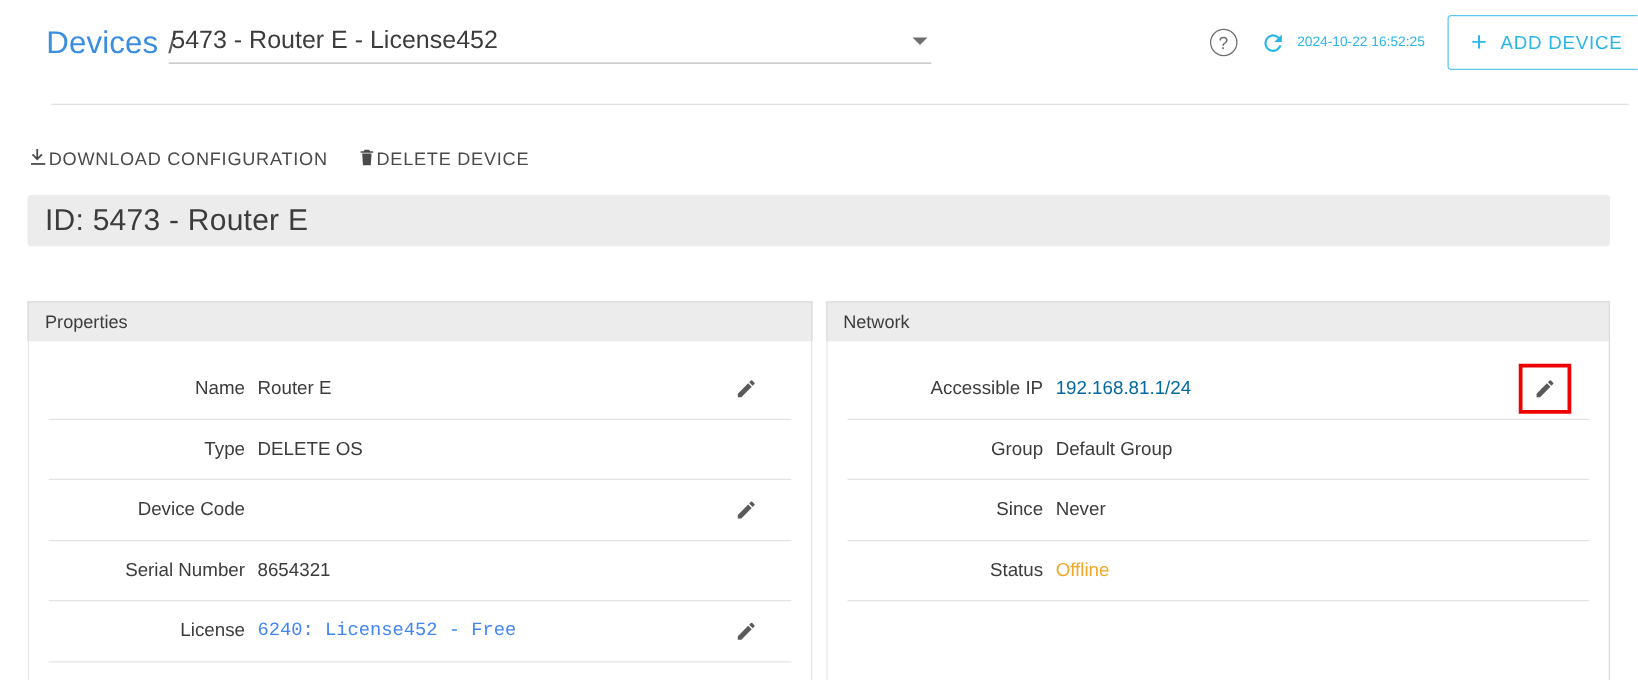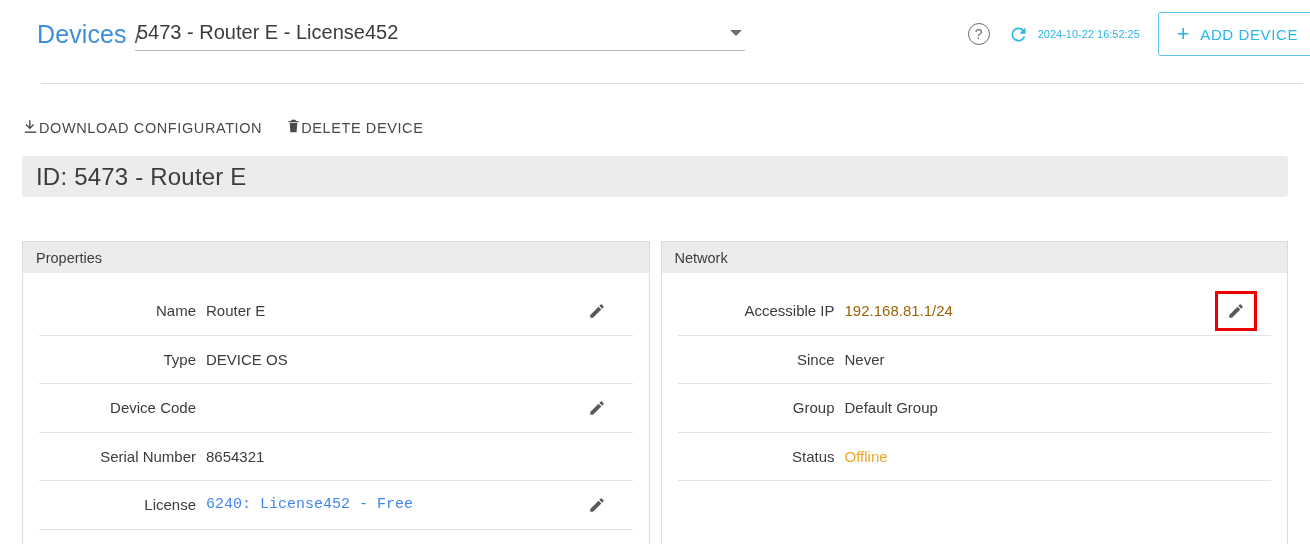"192.168.81.1/24" .row-value.link { color: #a16207 -> #0369a1 }
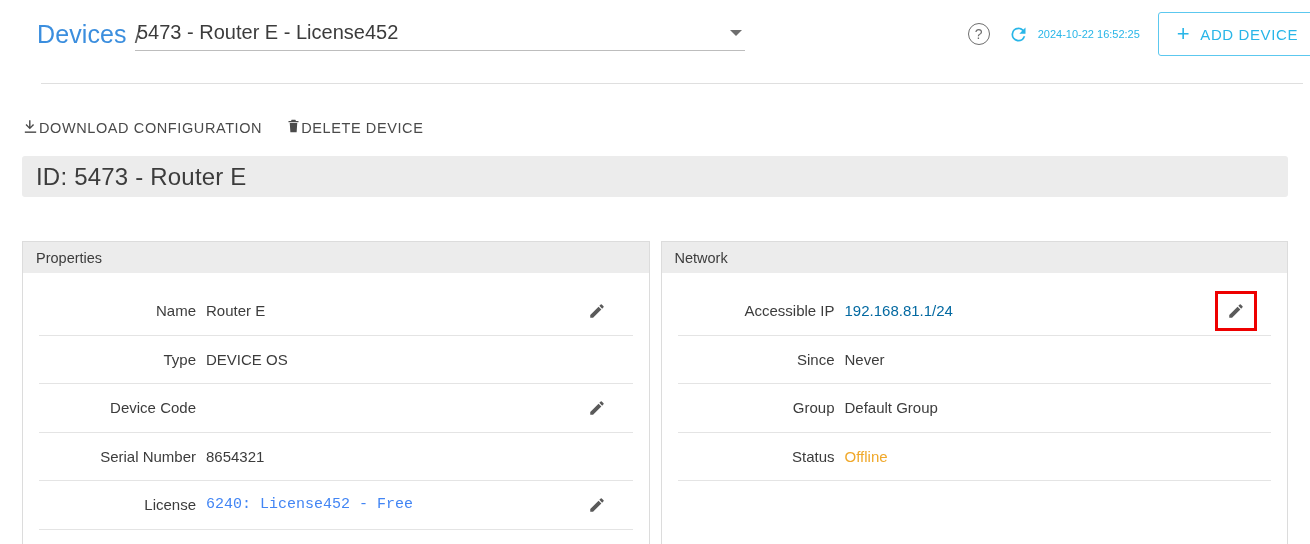"DEVICE OS" span.row-value { text: DEVICE -> DELETE }
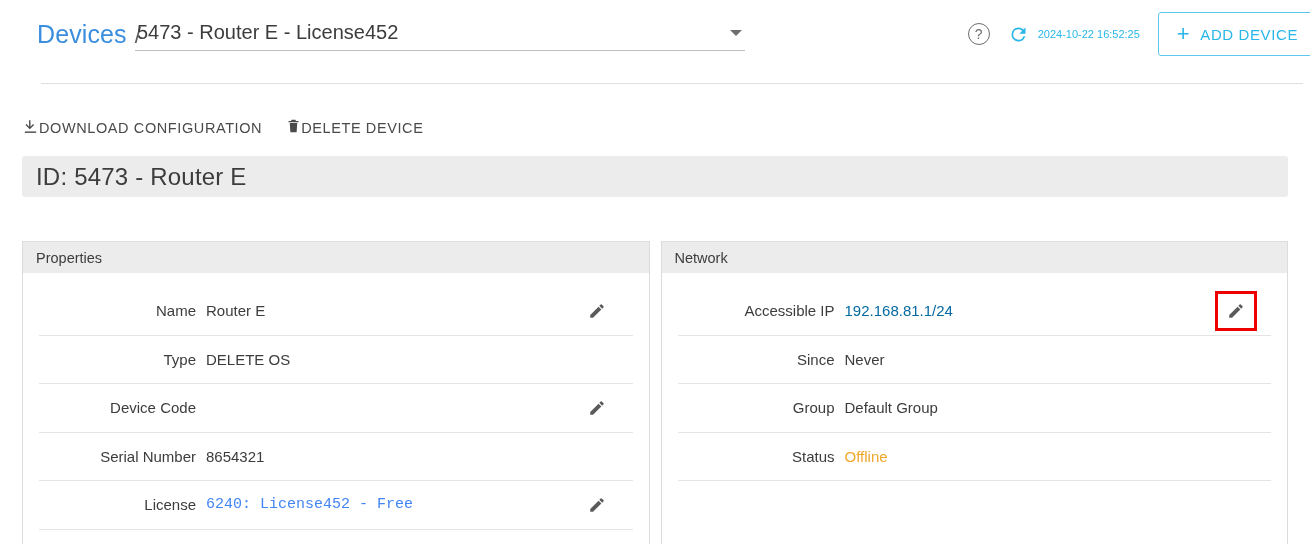"Since" div.row { order: before "Group" -> after "Group" }
